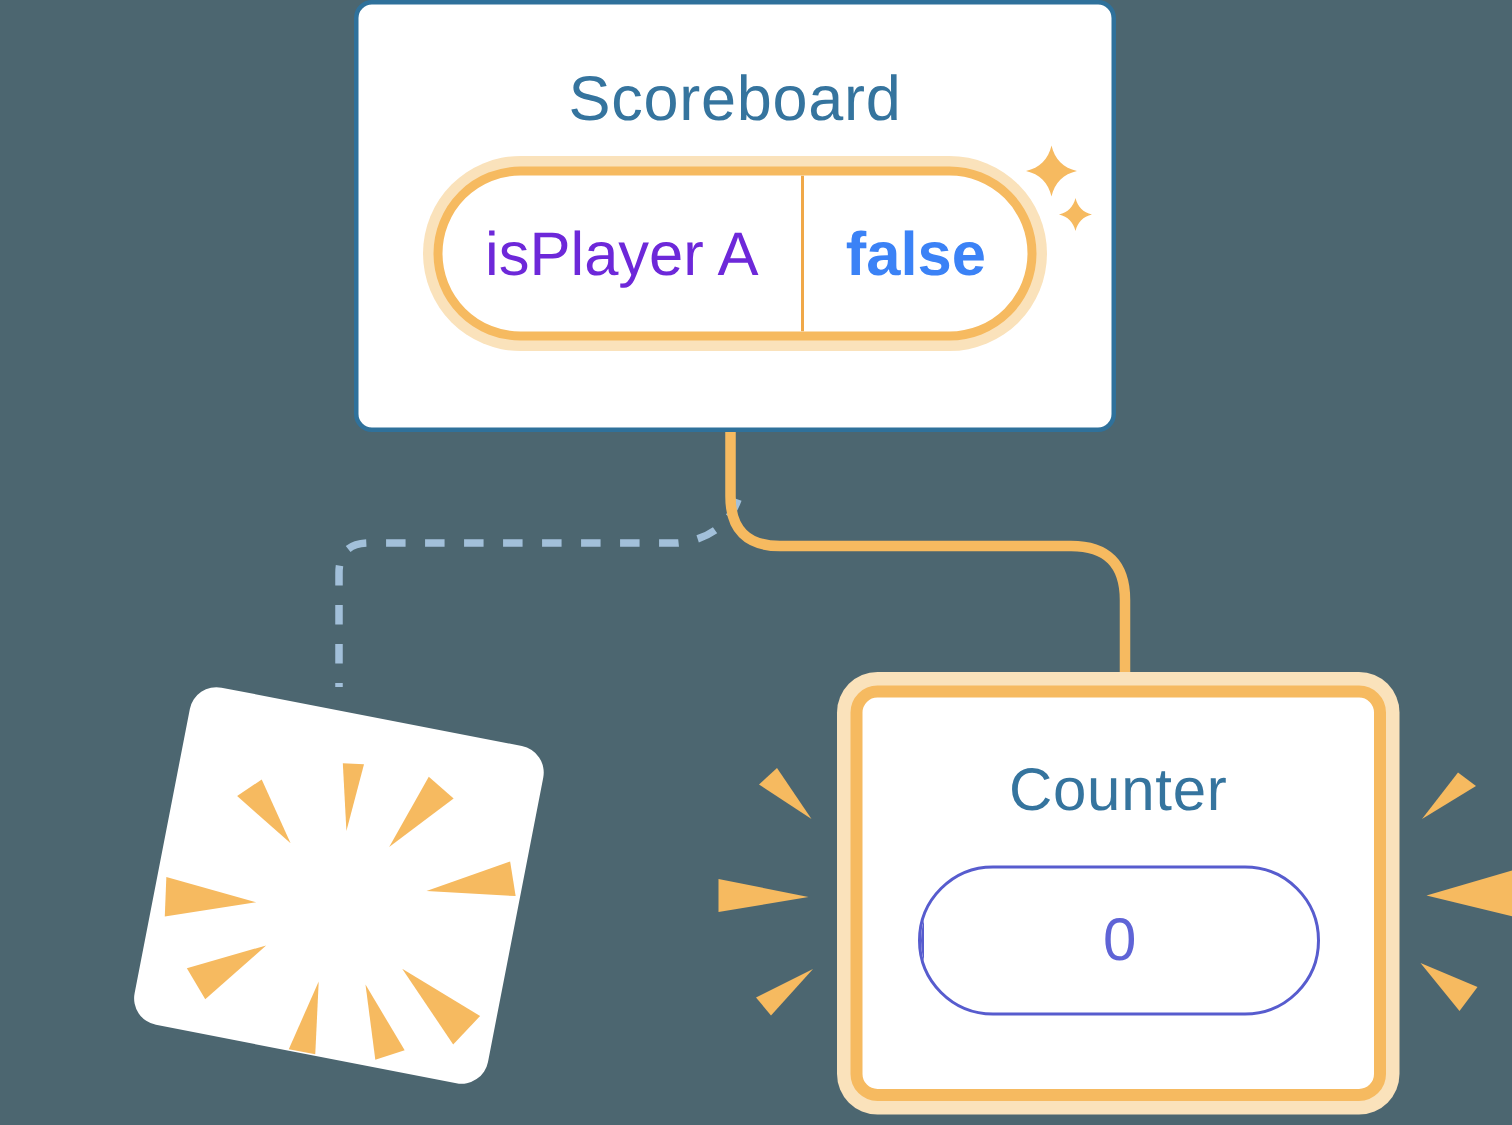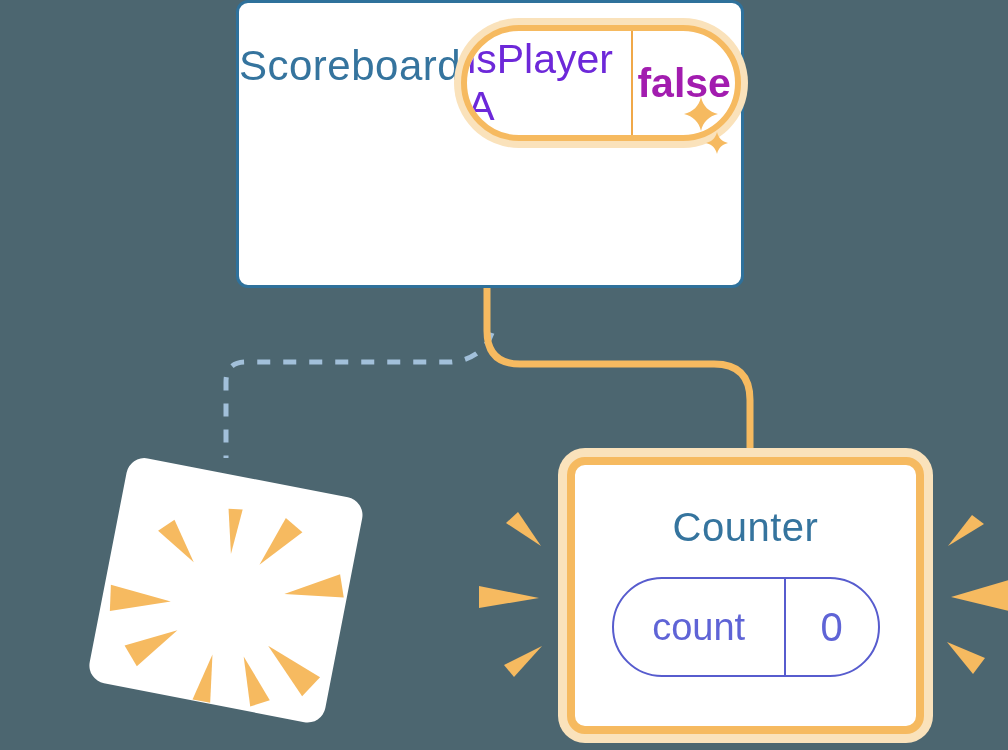"Scoreboard" .scoreboard-card { align-items: flex-start -> center; flex-direction: row -> column }
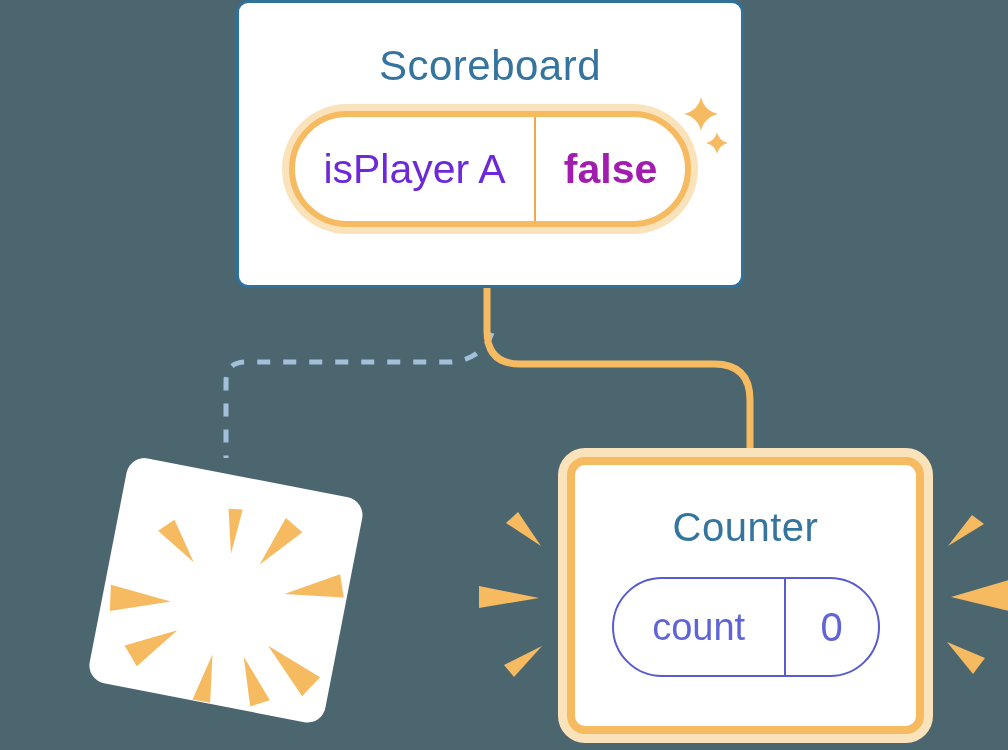"false" .state-pill .pill-value { color: #a21caf -> #3b82f6 }
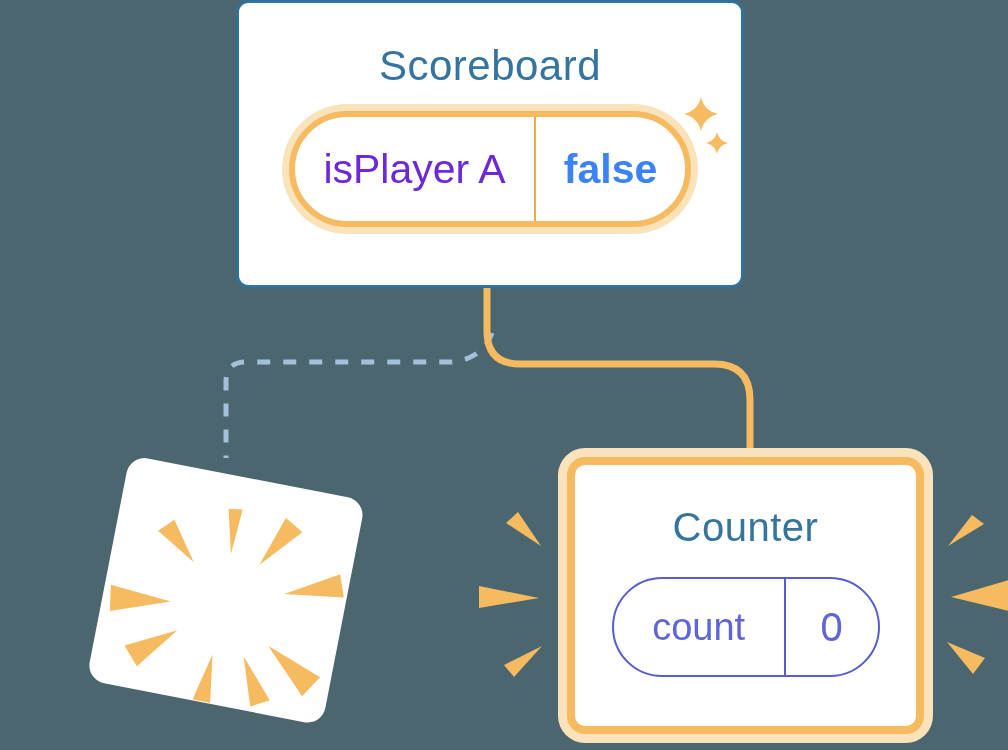"count" div.pill-key { html: <div>count</div> -> none }
